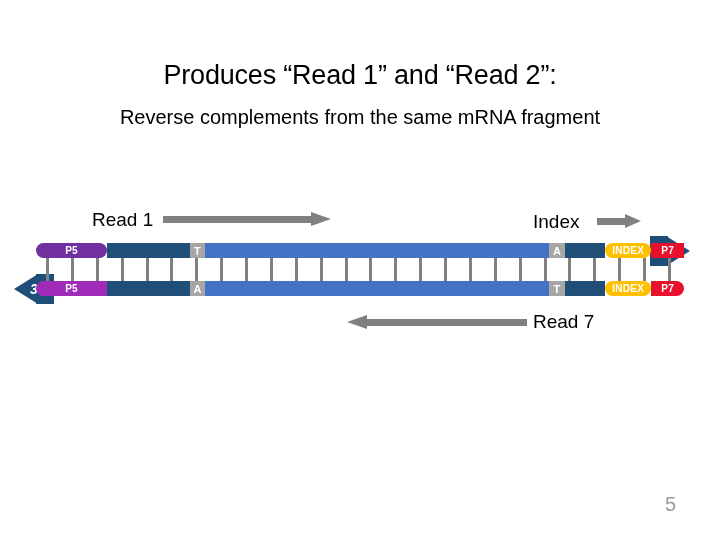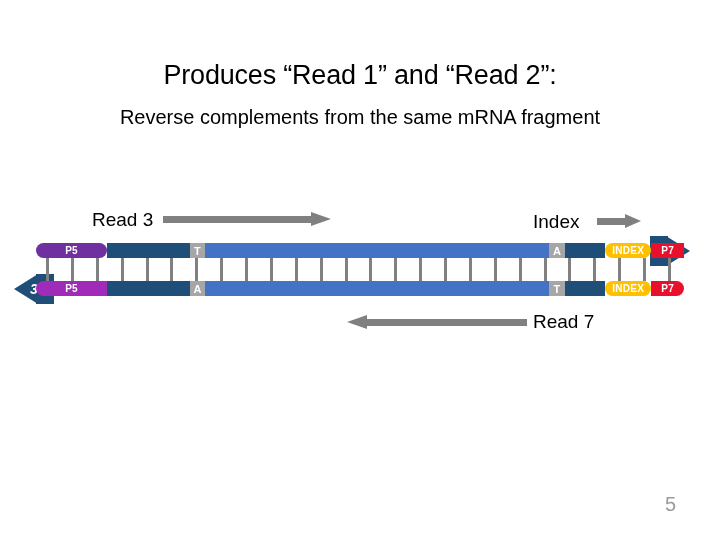"Read 3" div.annot-label { text: 3 -> 1 }
